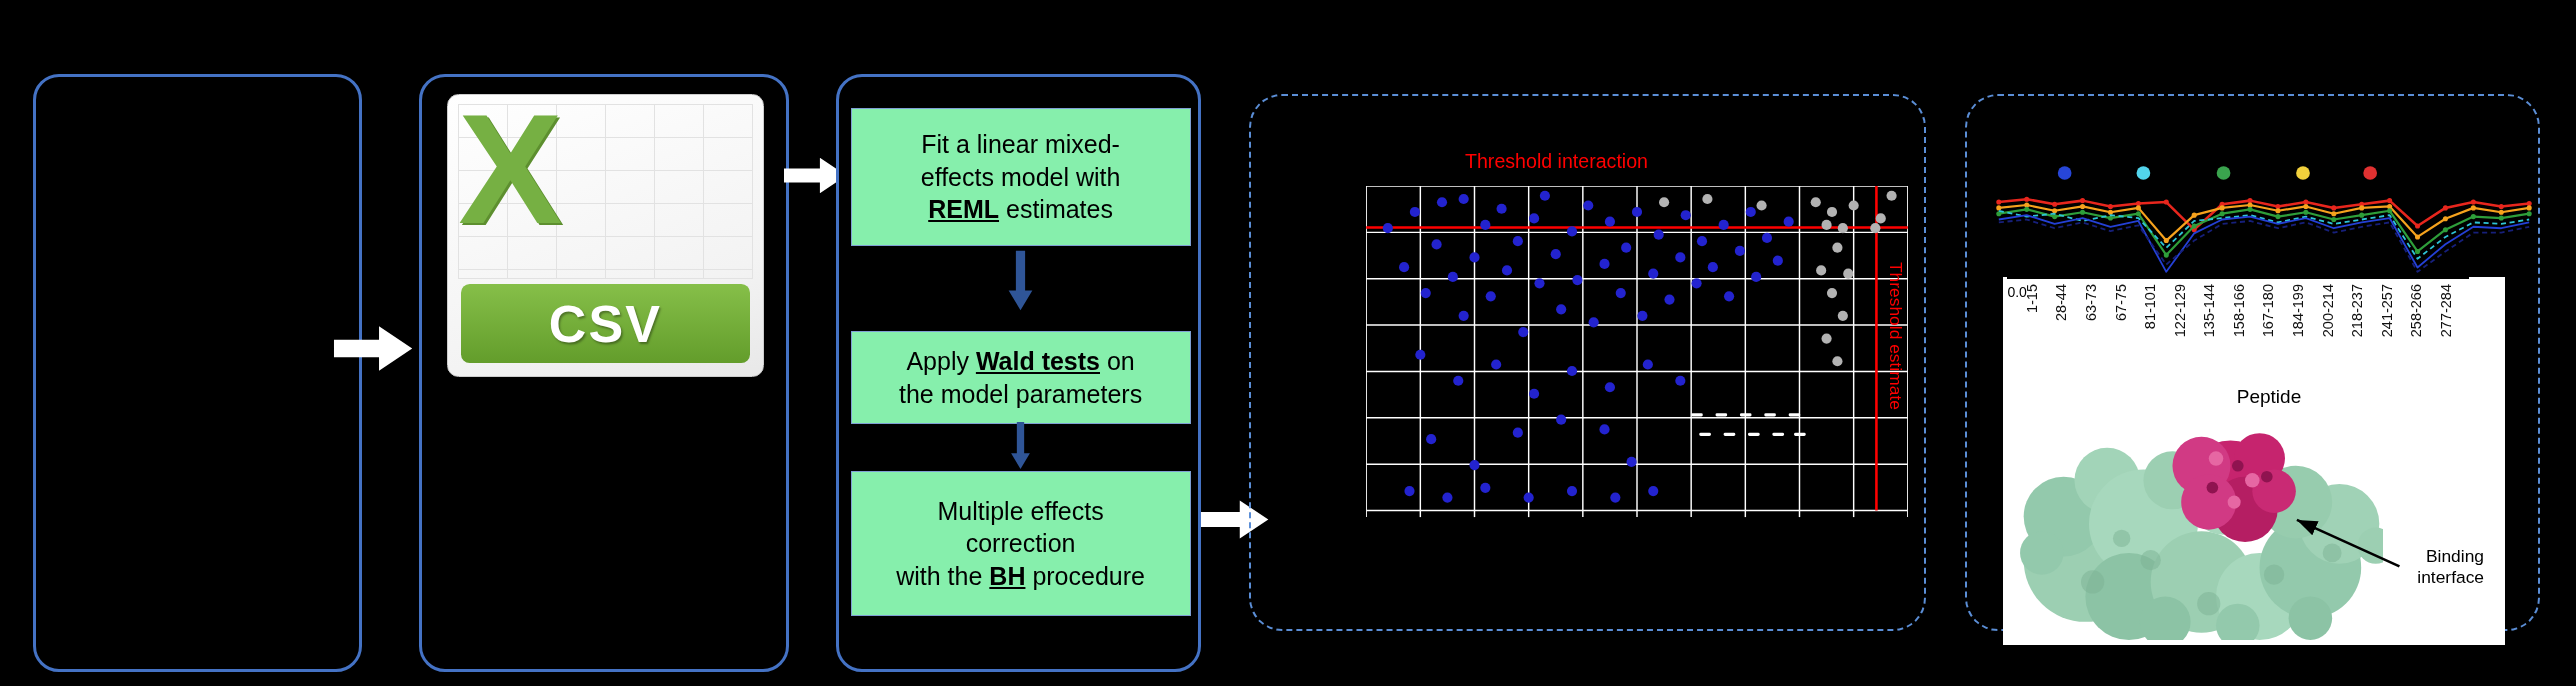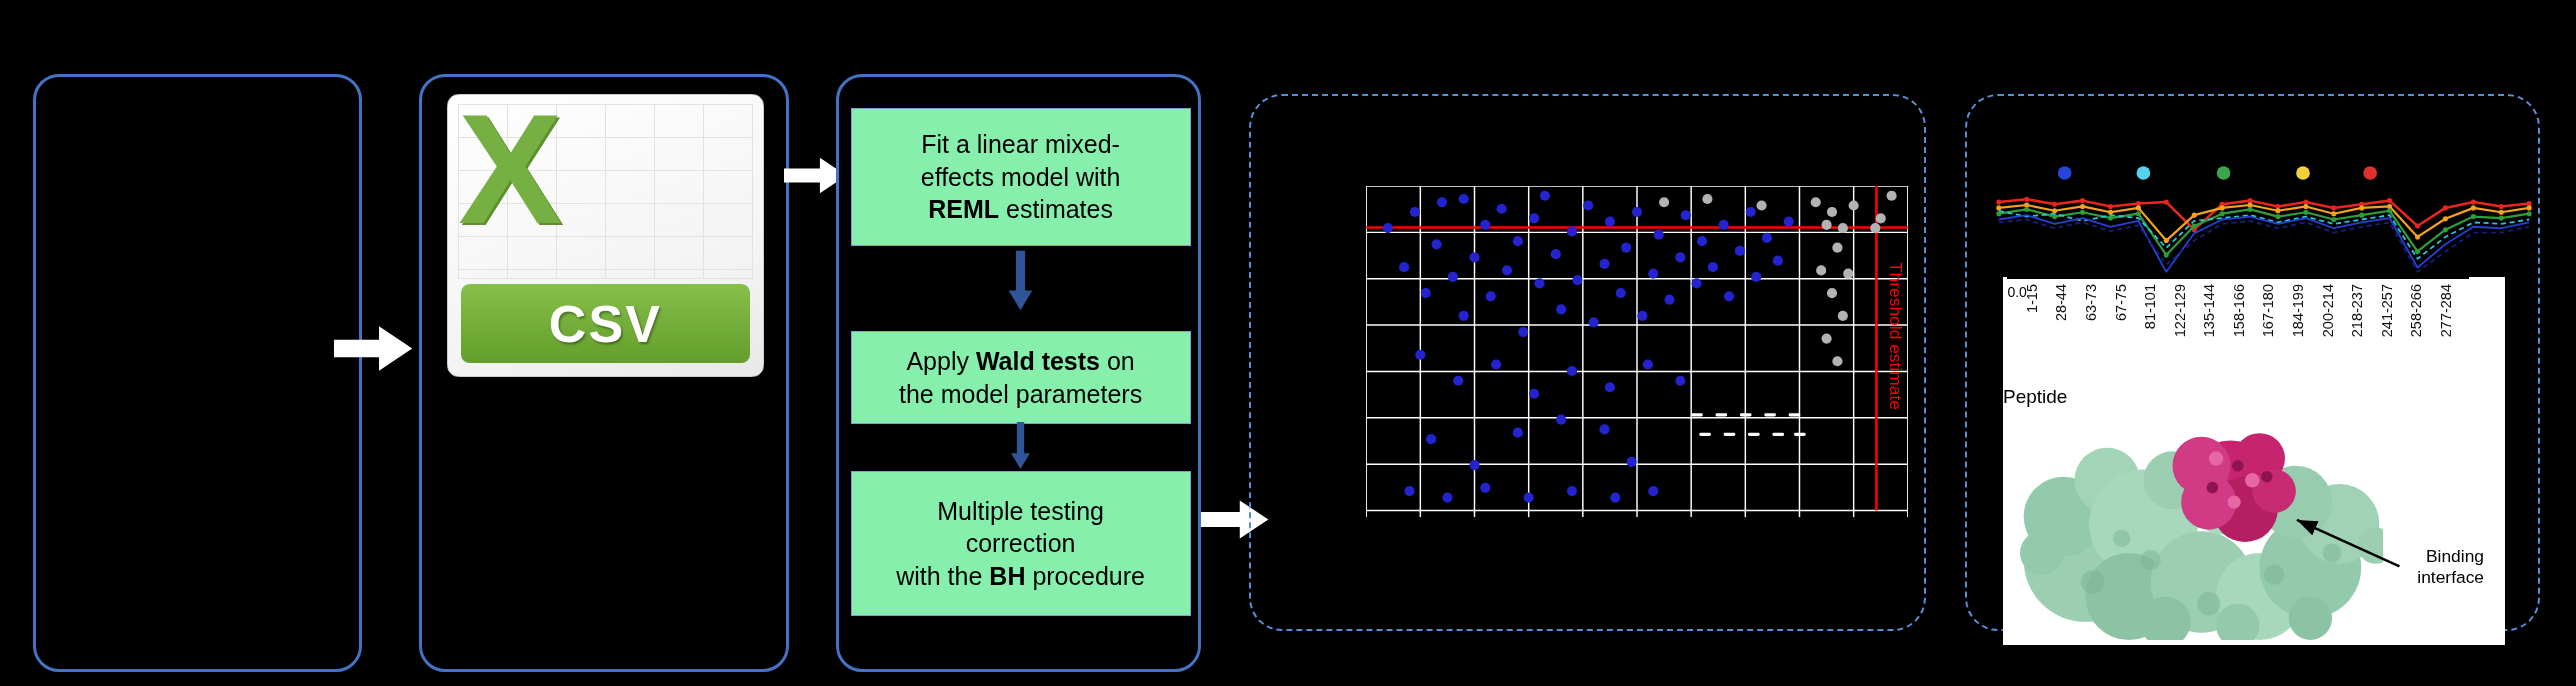"Threshold interaction" div { html: none -> <div>Threshold interaction</div> }
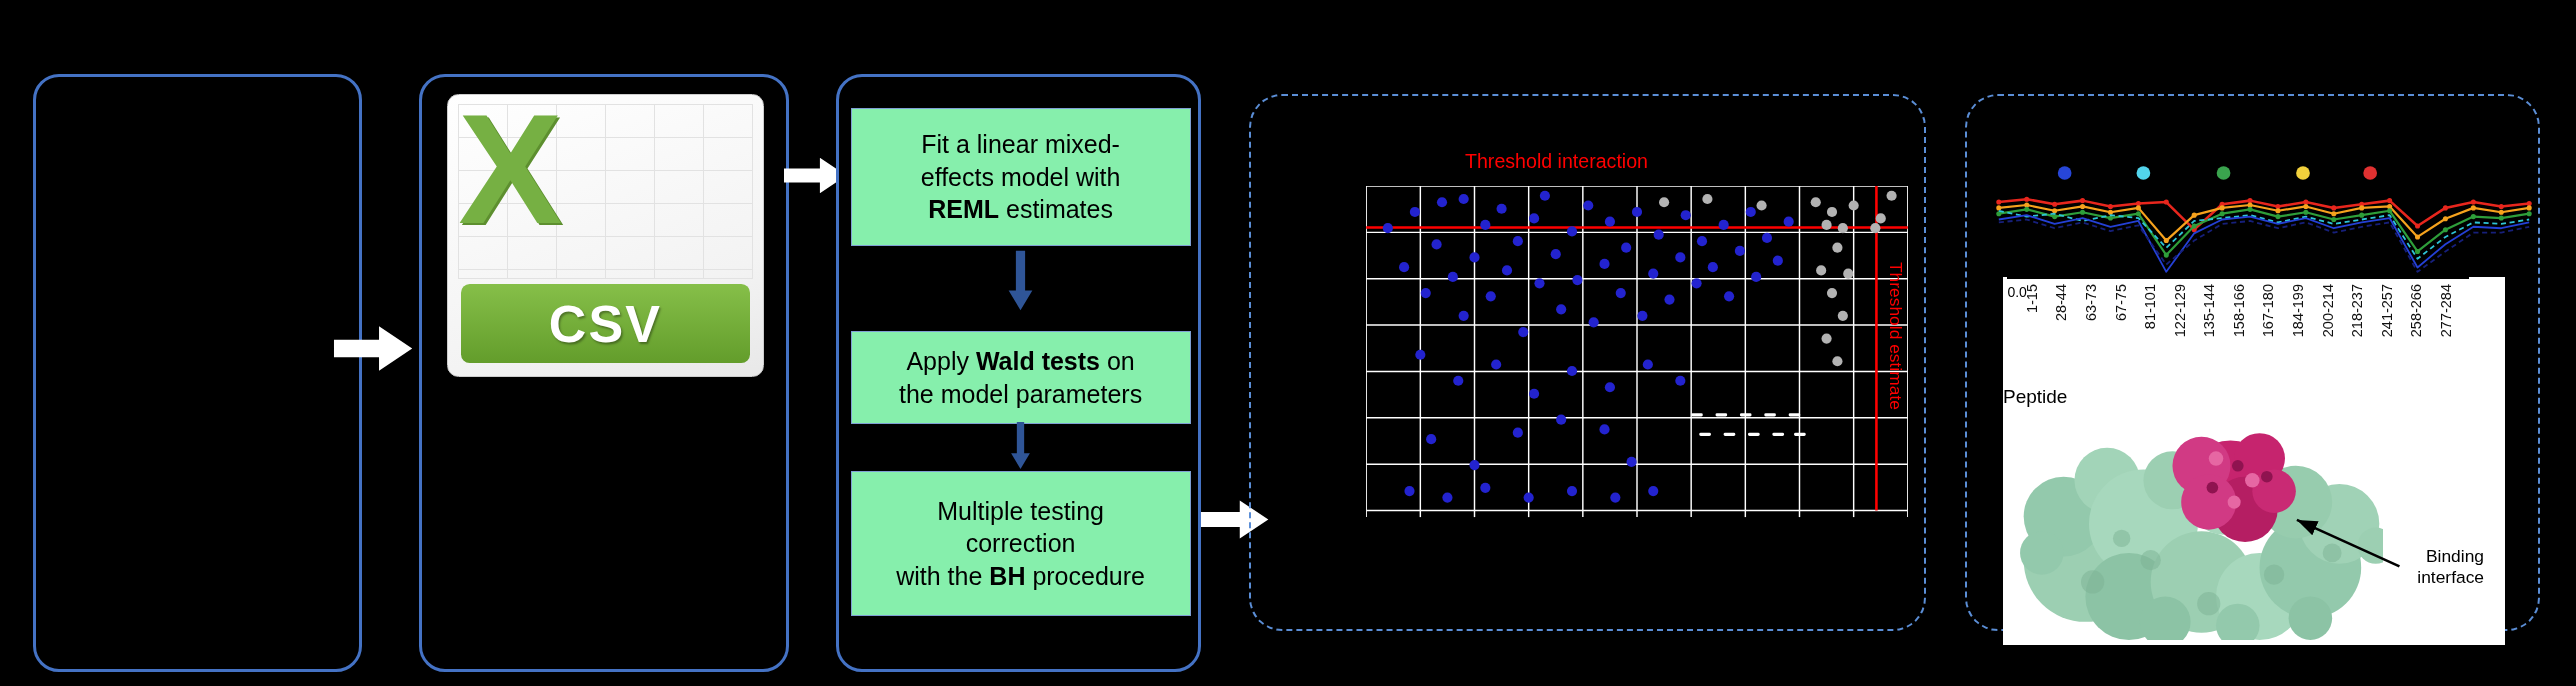"REML" .step-inner b { text-decoration: none -> underline }
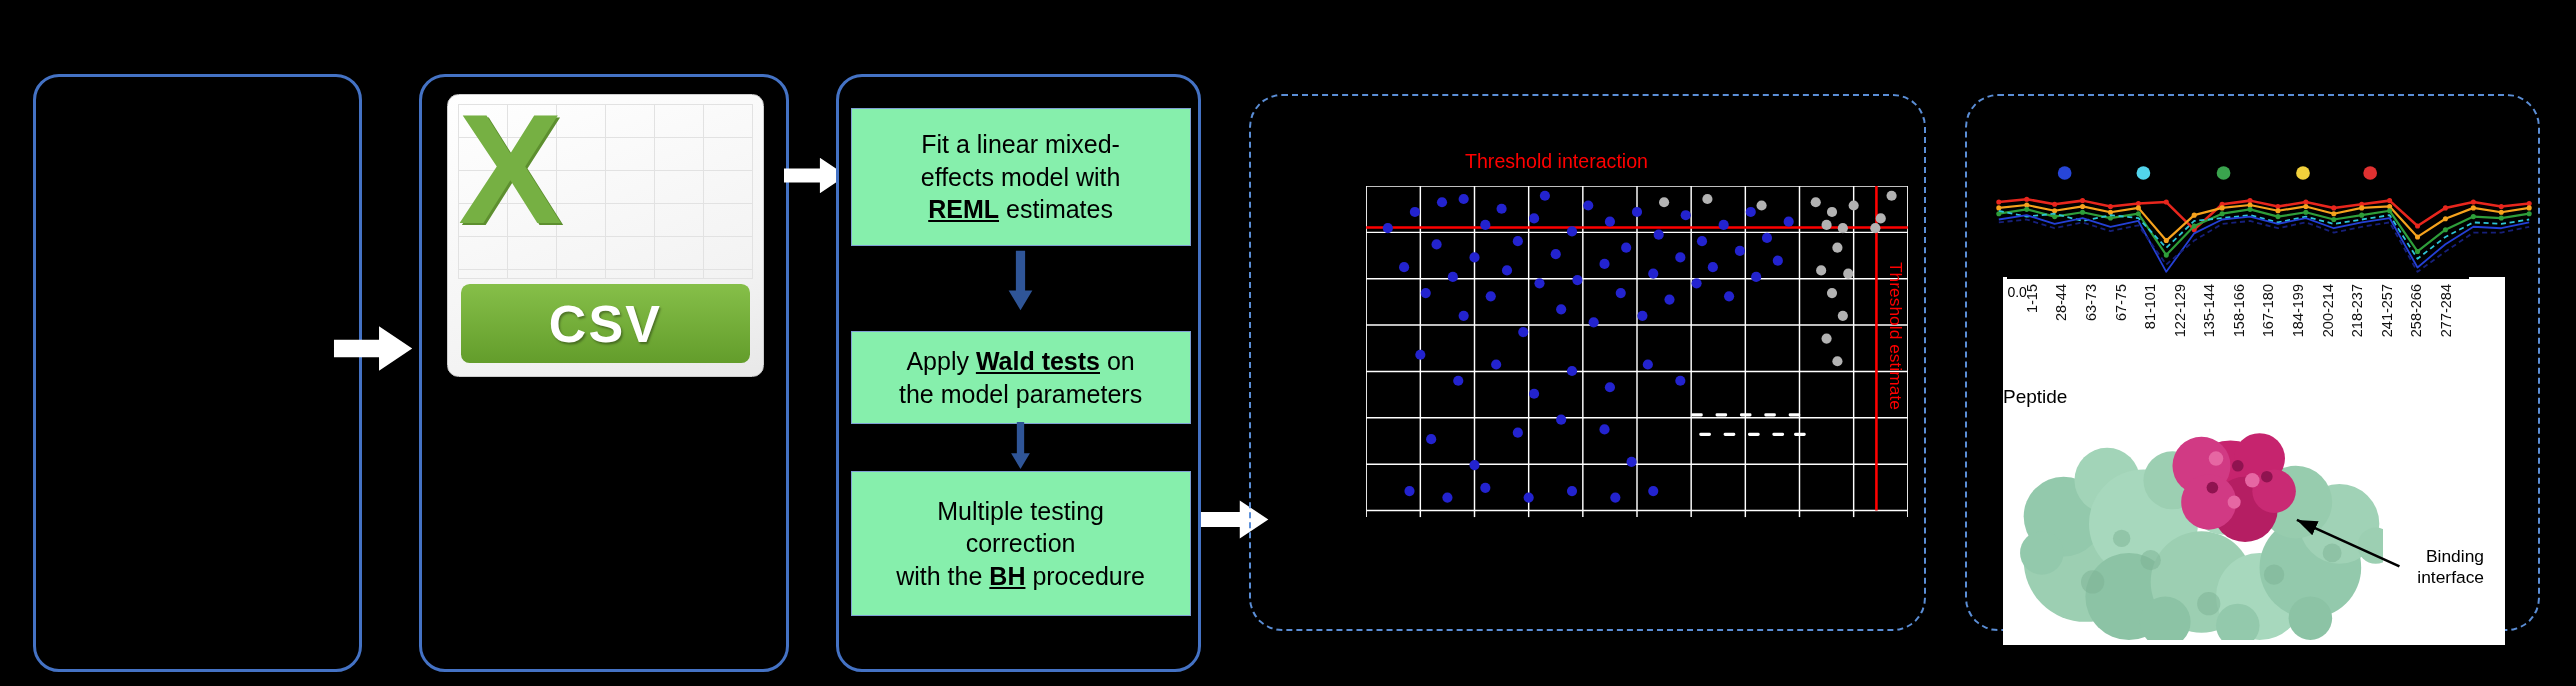"Peptide" #xlabel { padding-left: none -> 15px; text-align: none -> center }
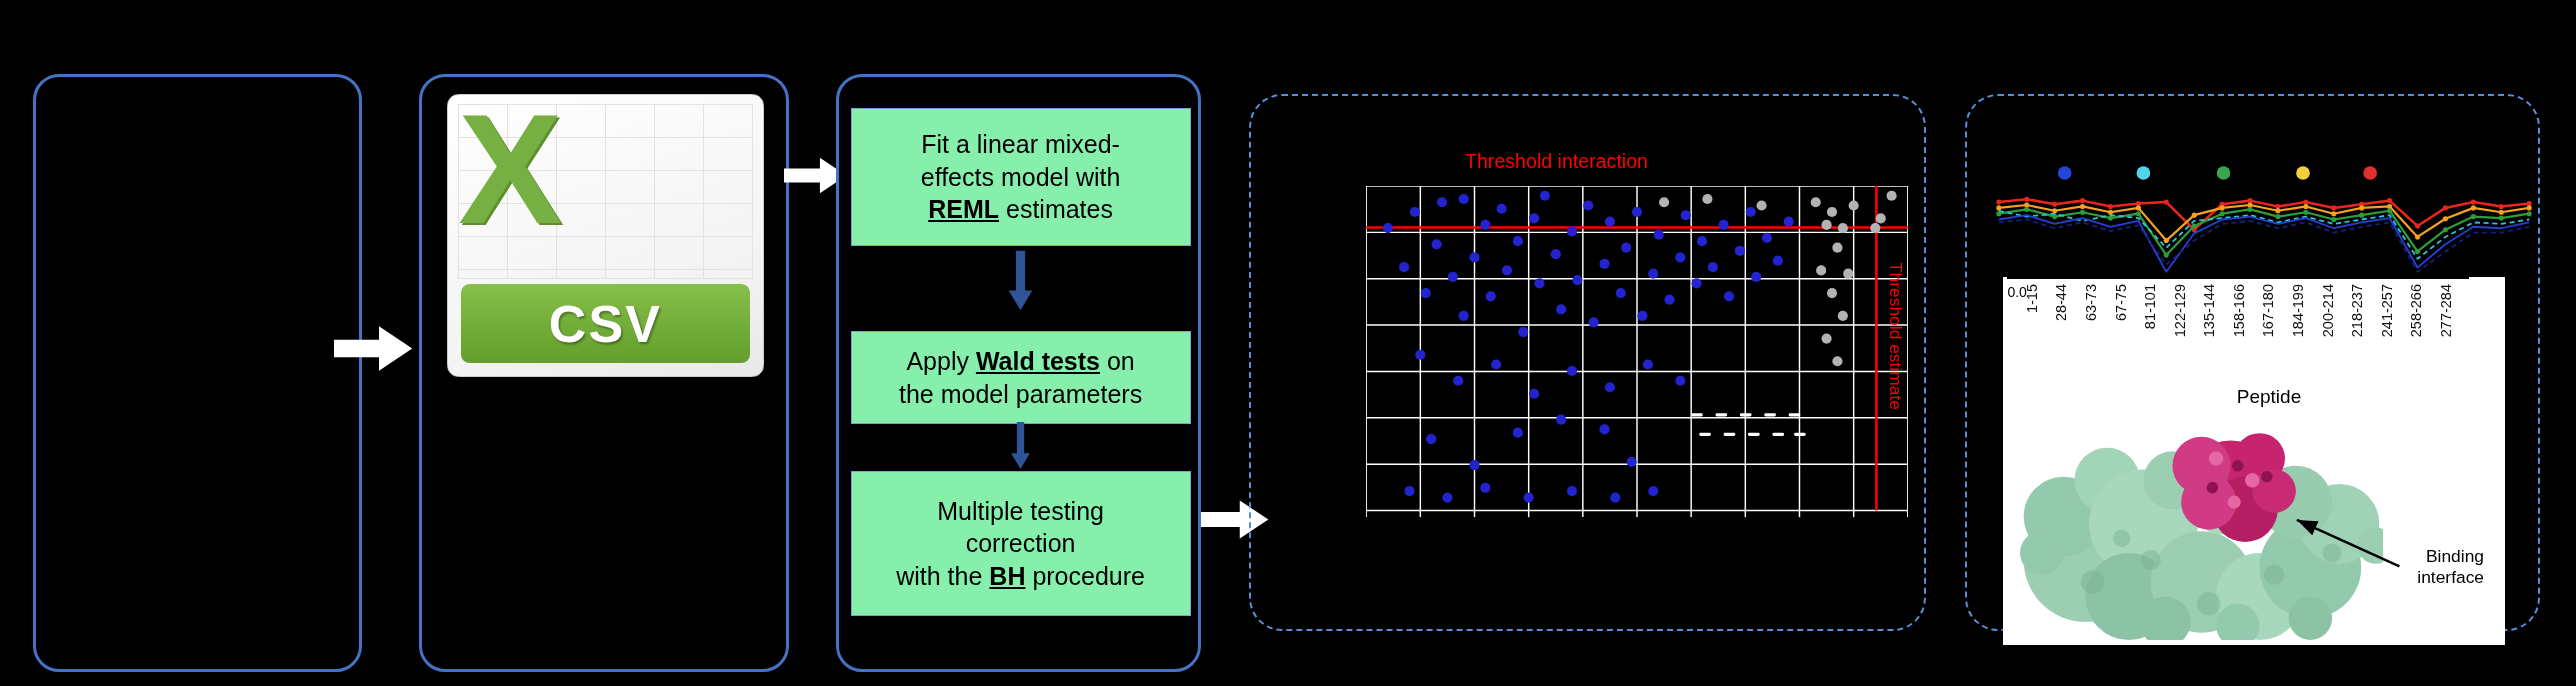"Multiple testing" span { text: testing -> effects }
